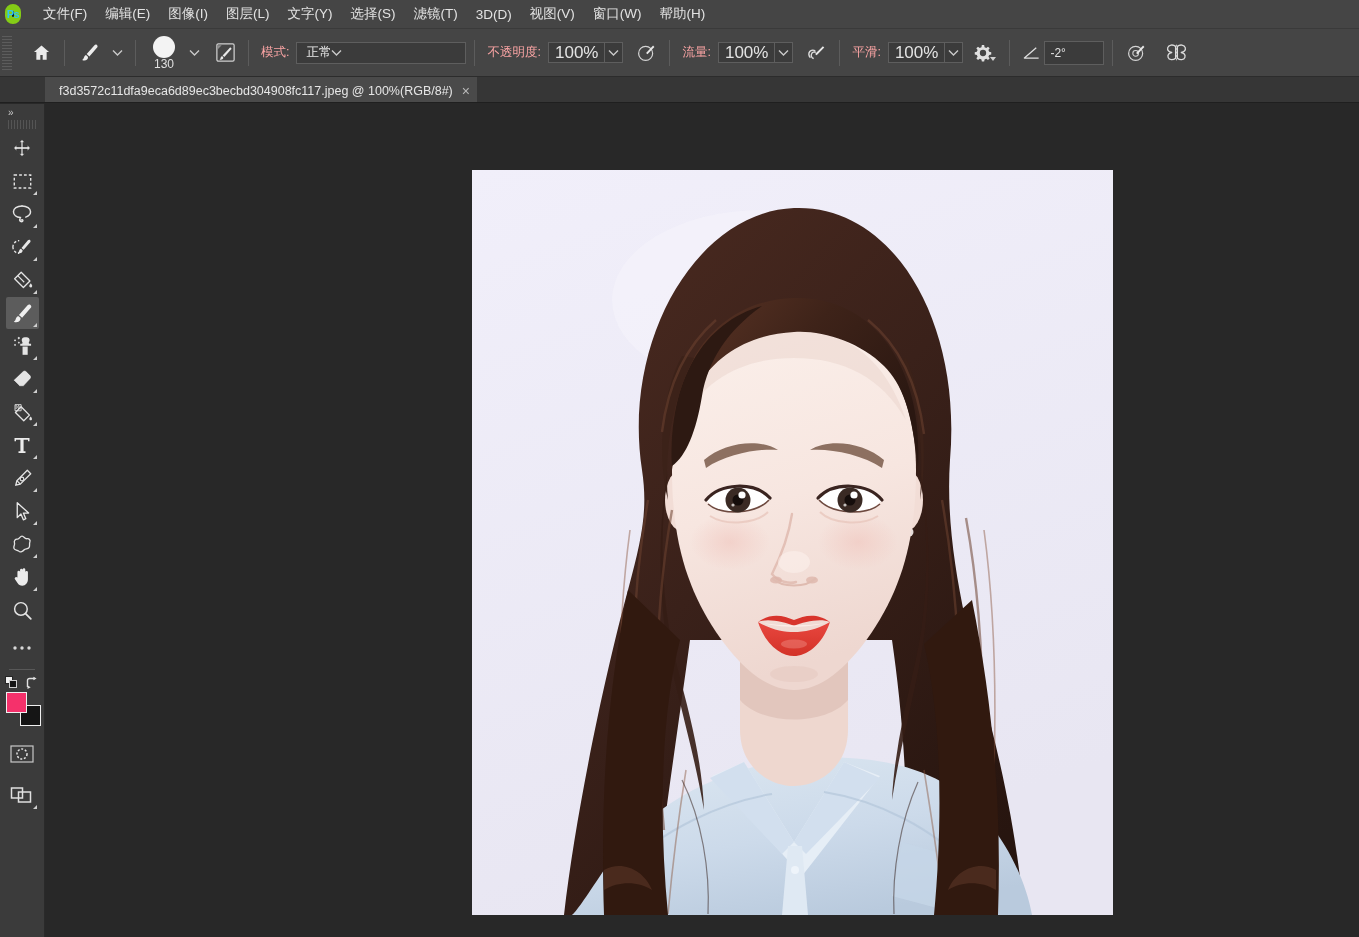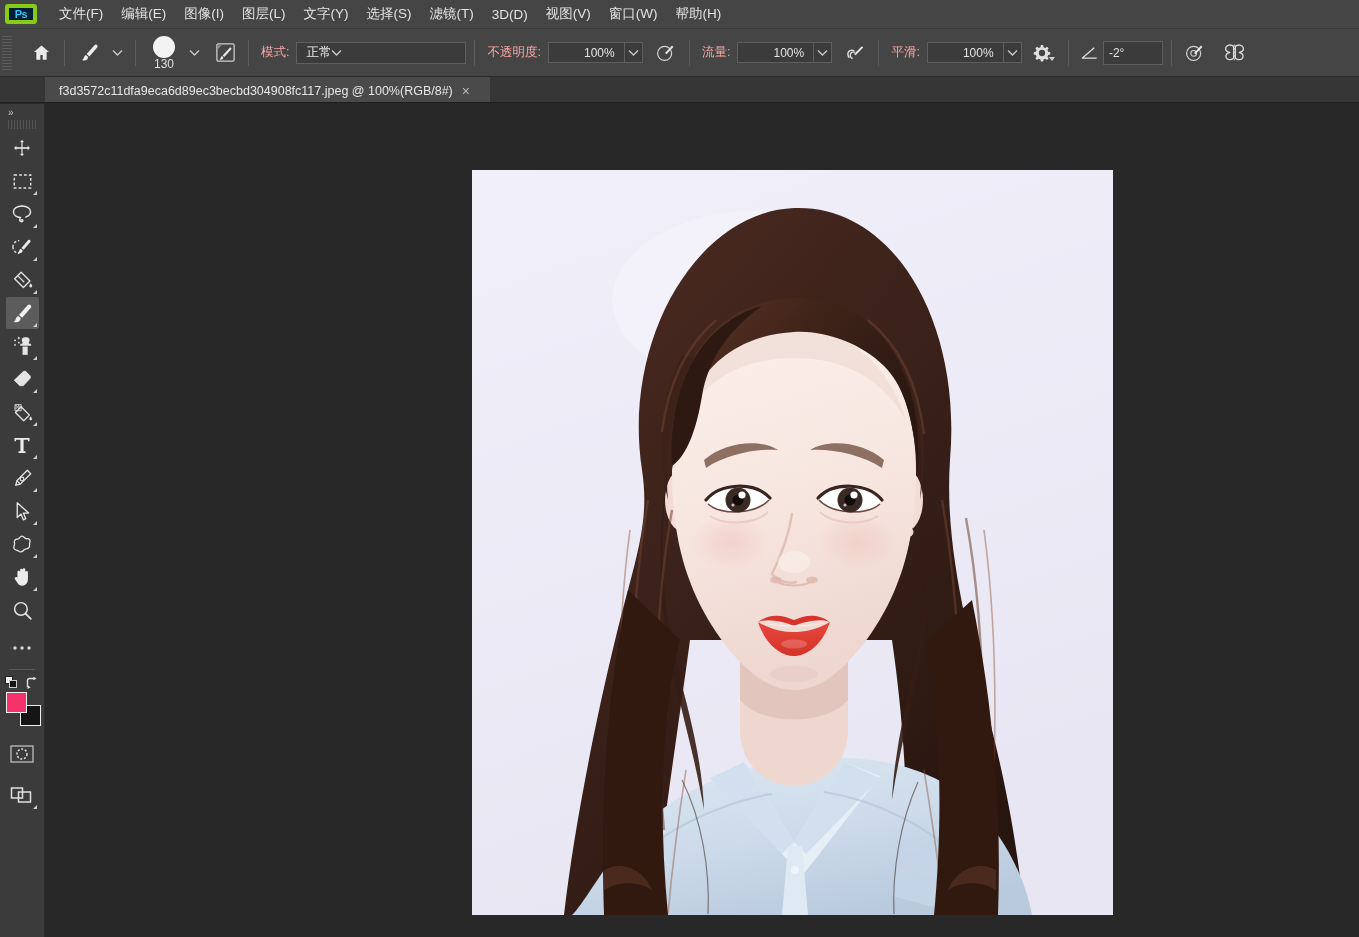"Ps" #ps-logo { border: 4px solid #84cc16 -> 7px solid #84cc16; border-radius: 3px -> 10px; width: 32px -> 16px }
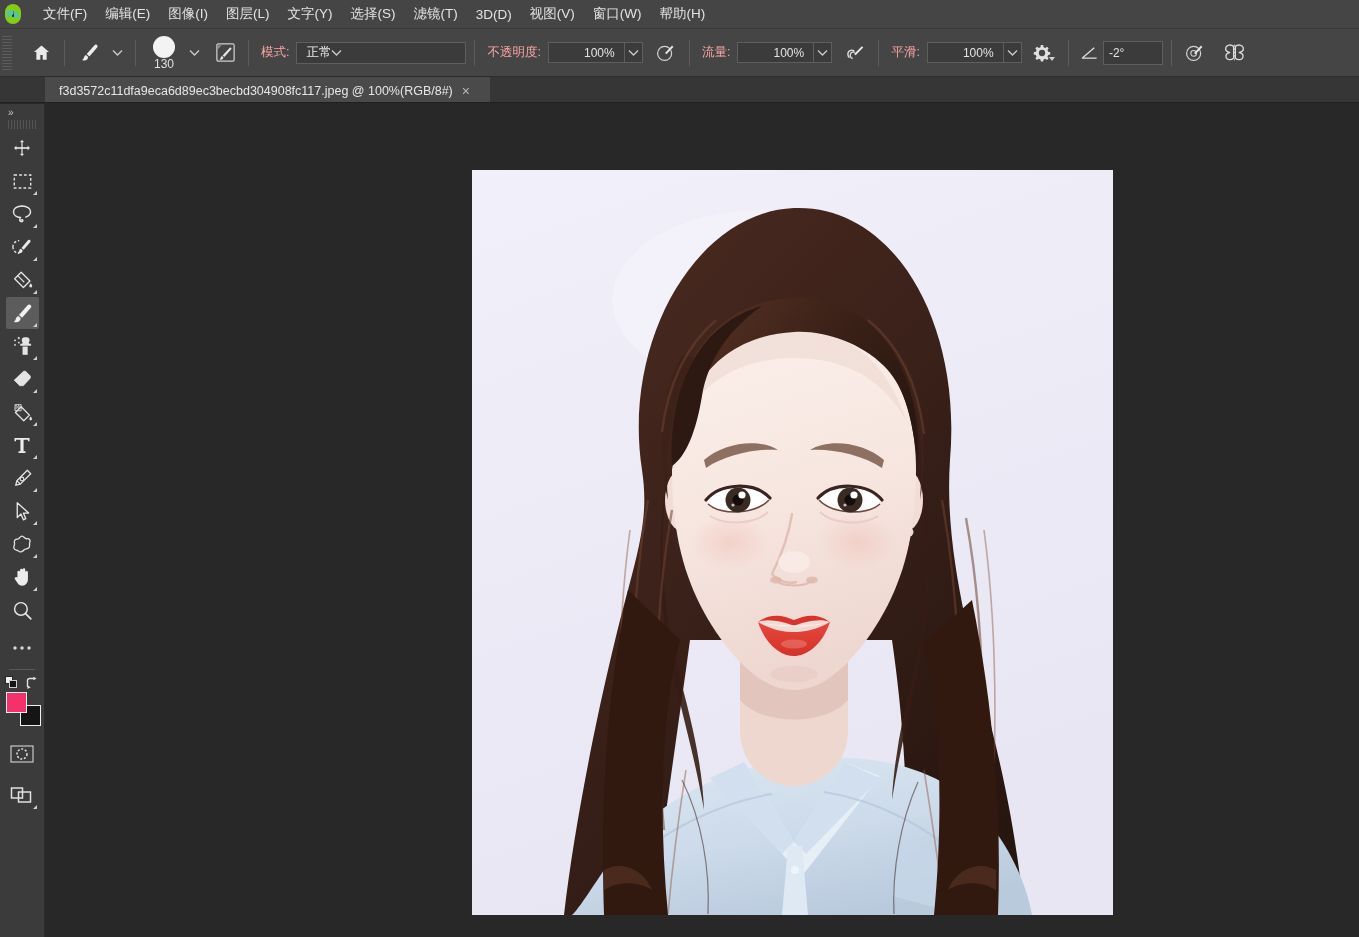"100%" .combo .val { font-size: 12px -> 17px; margin-left: 29px -> none }
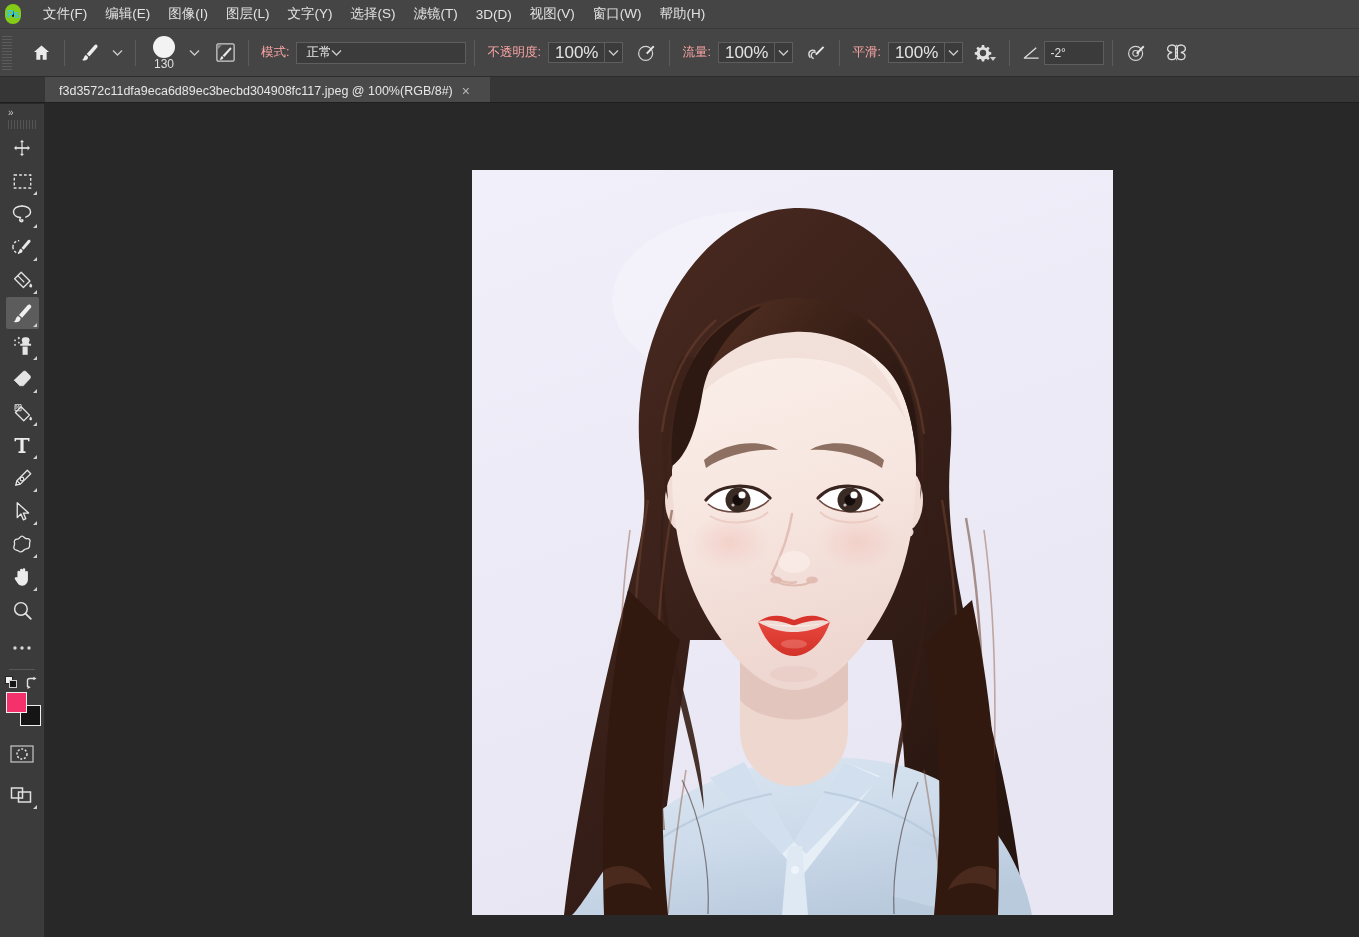"f3d3572c11dfa9eca6d89ec3becbd304908fc117" #doc-tab { padding: 0 20px 0 14px -> 0 7px 0 14px }
